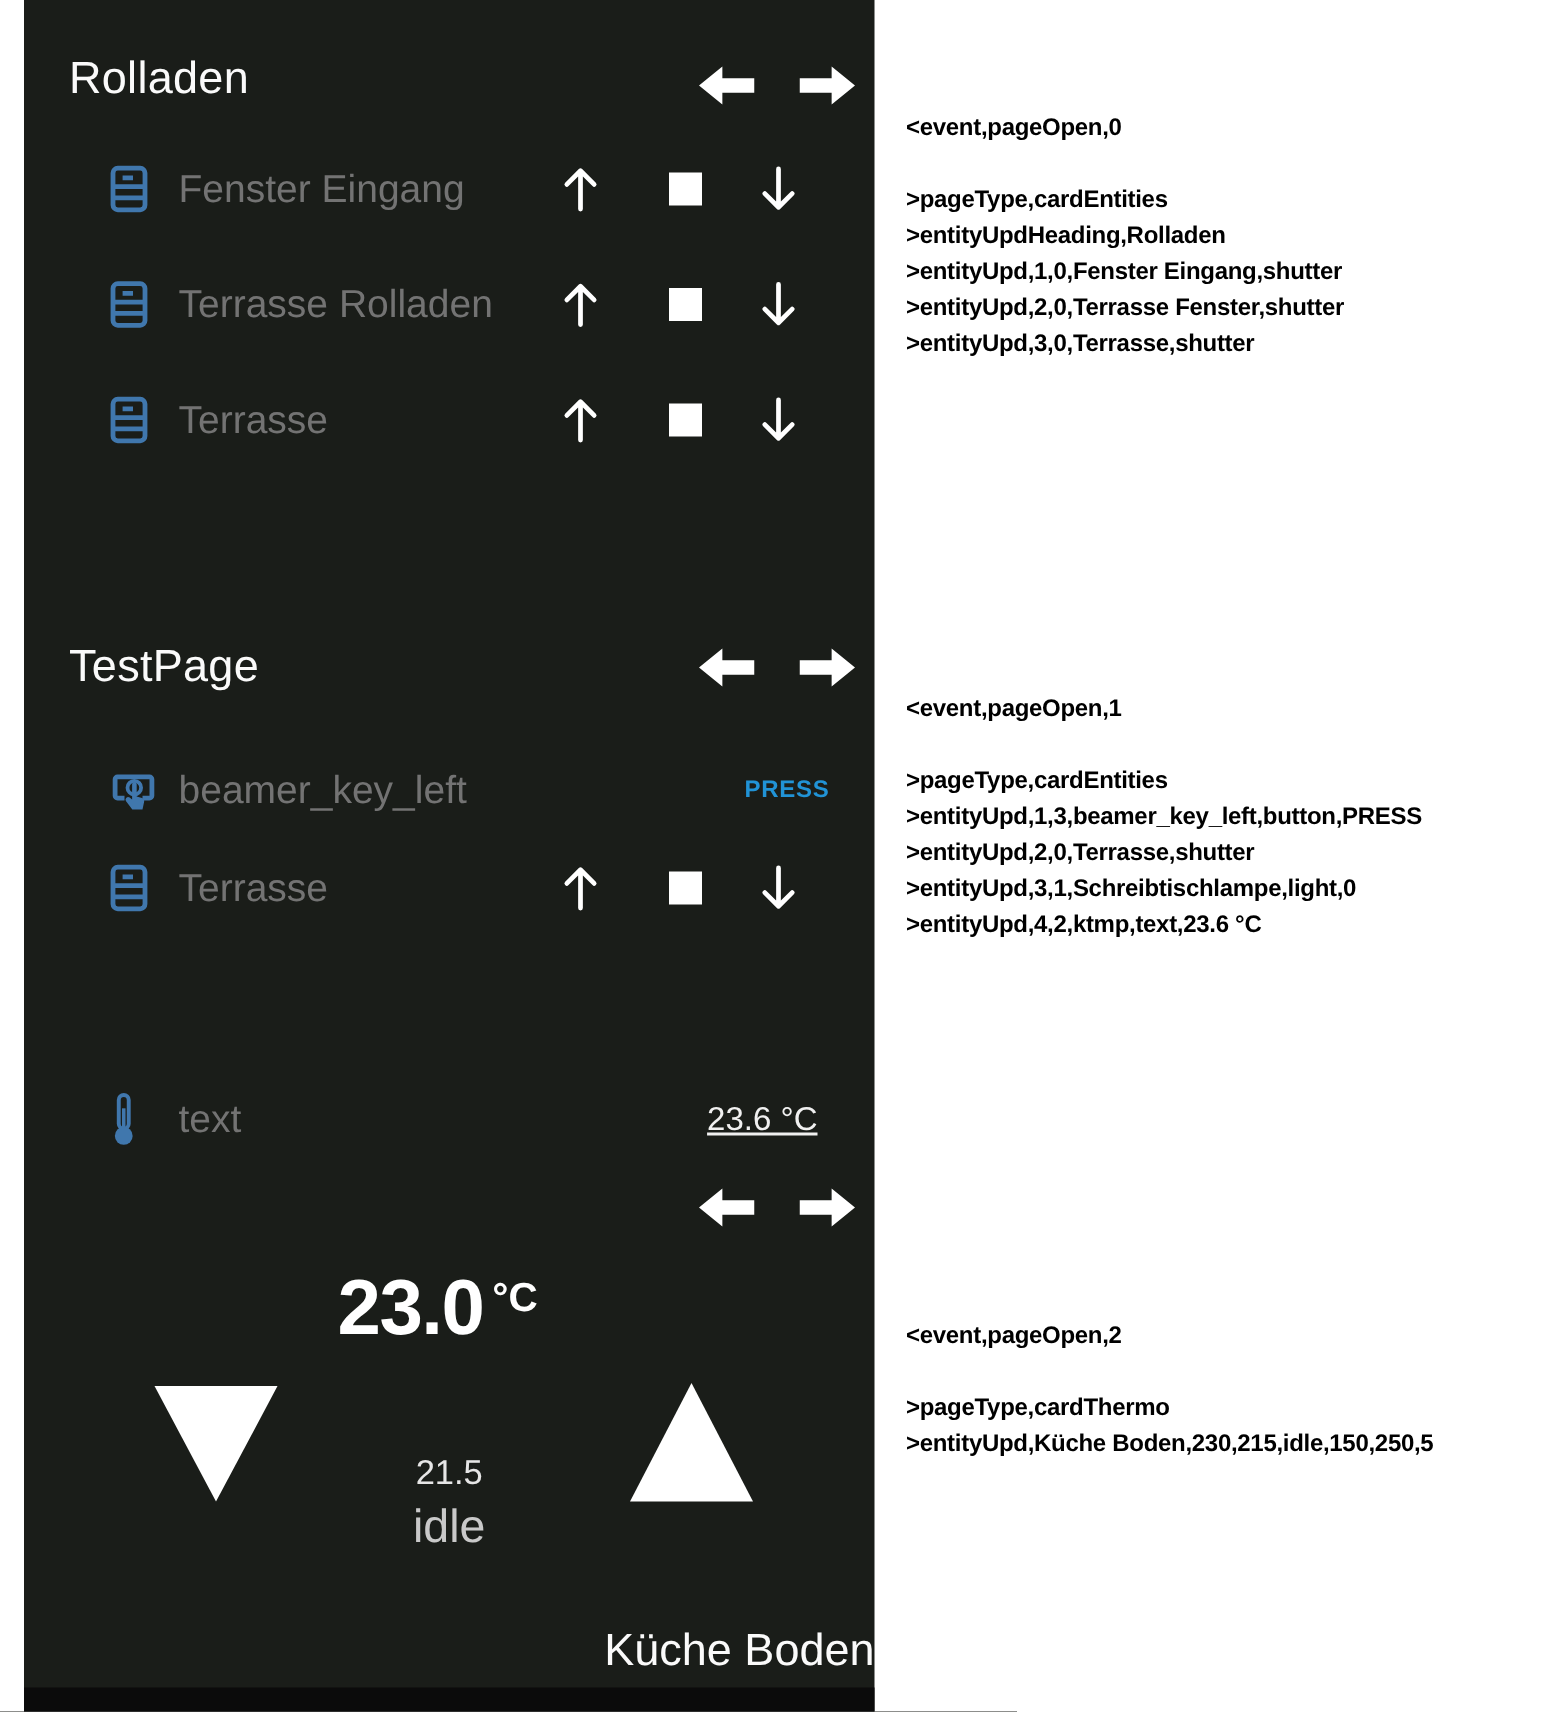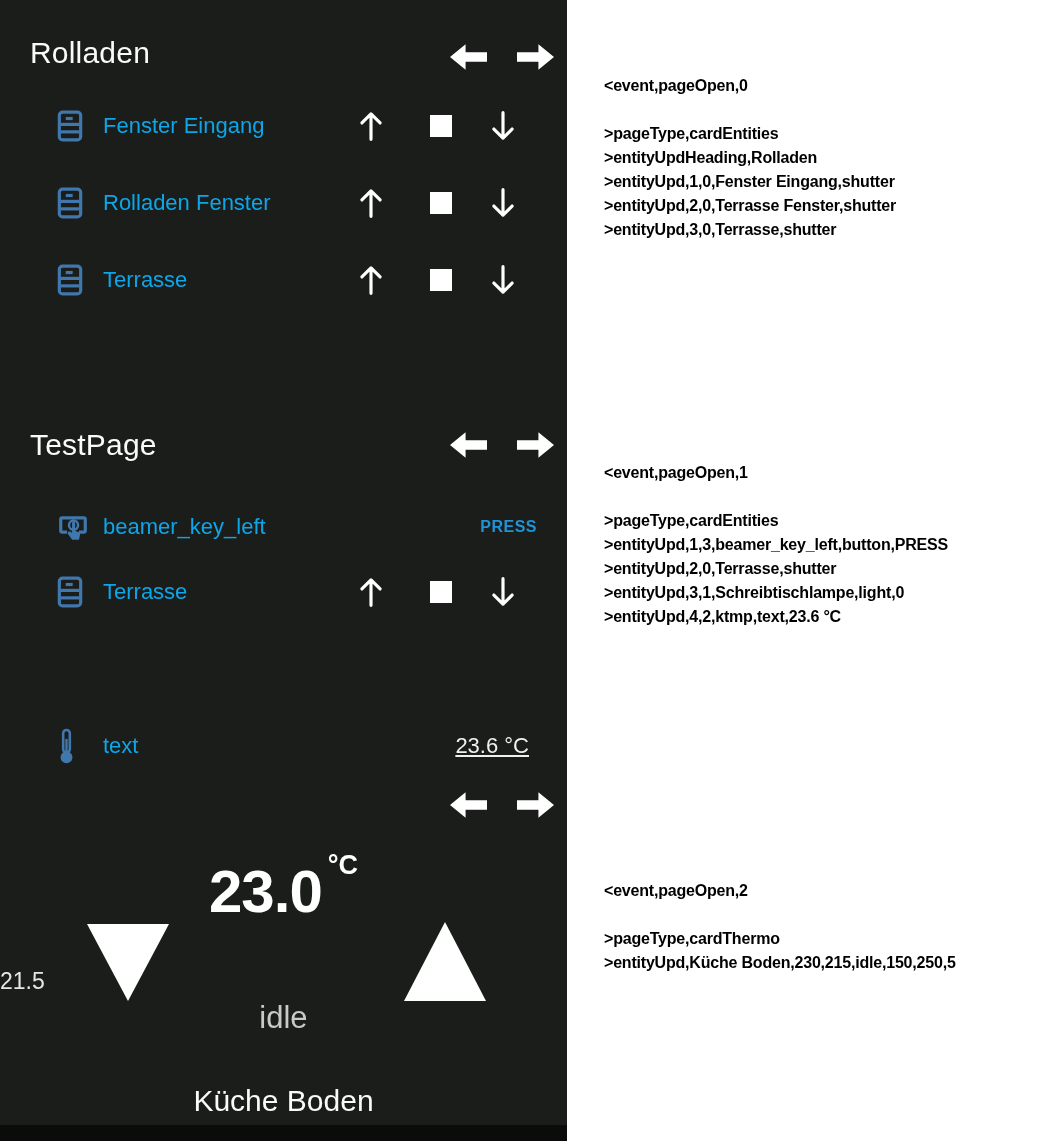"Rolladen" .screen { left: 0 -> 16px }
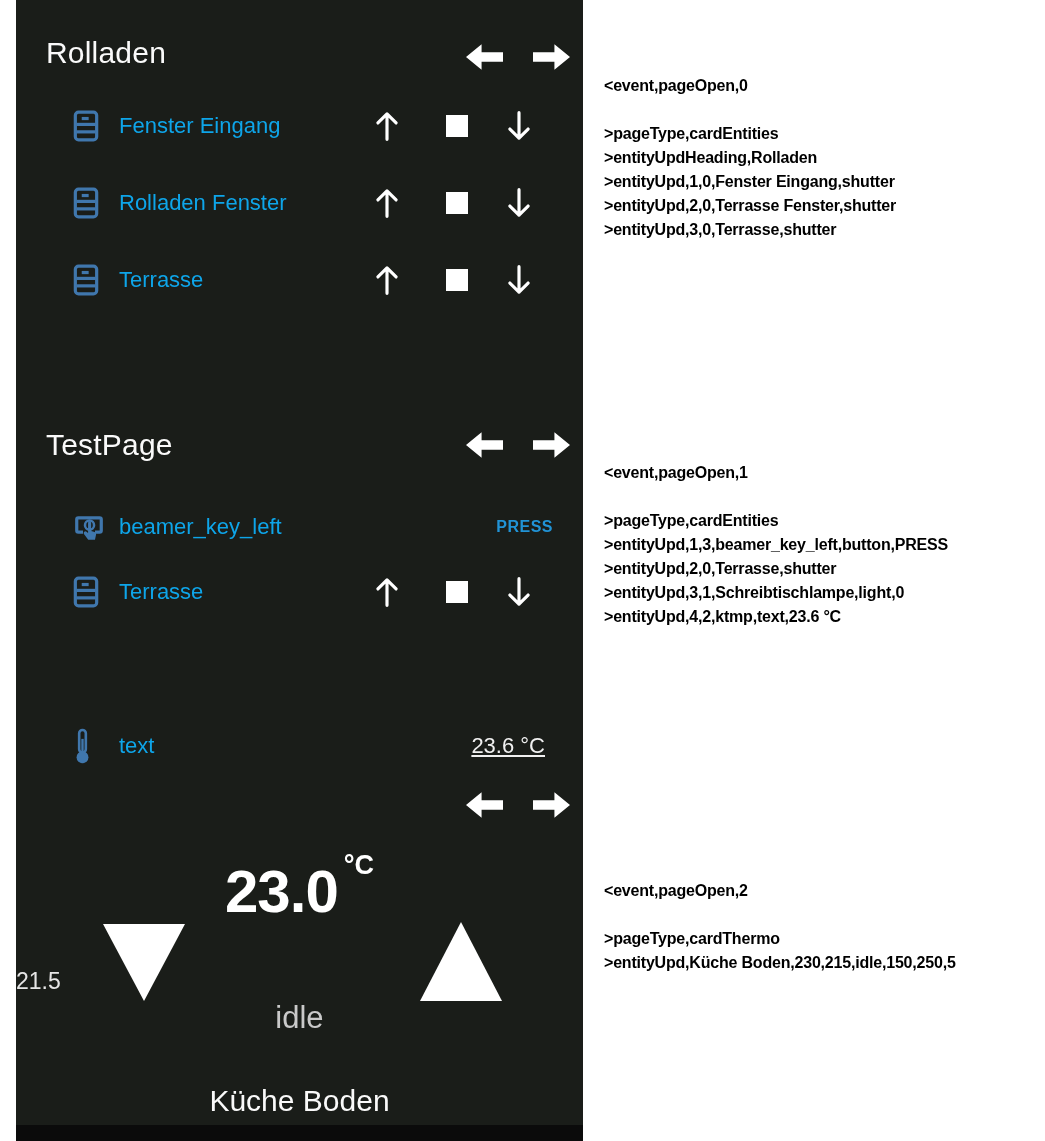"Fenster Eingang" .row .entity-label { color: #0ea5e9 -> #737373; font-size: 22px -> 26px }
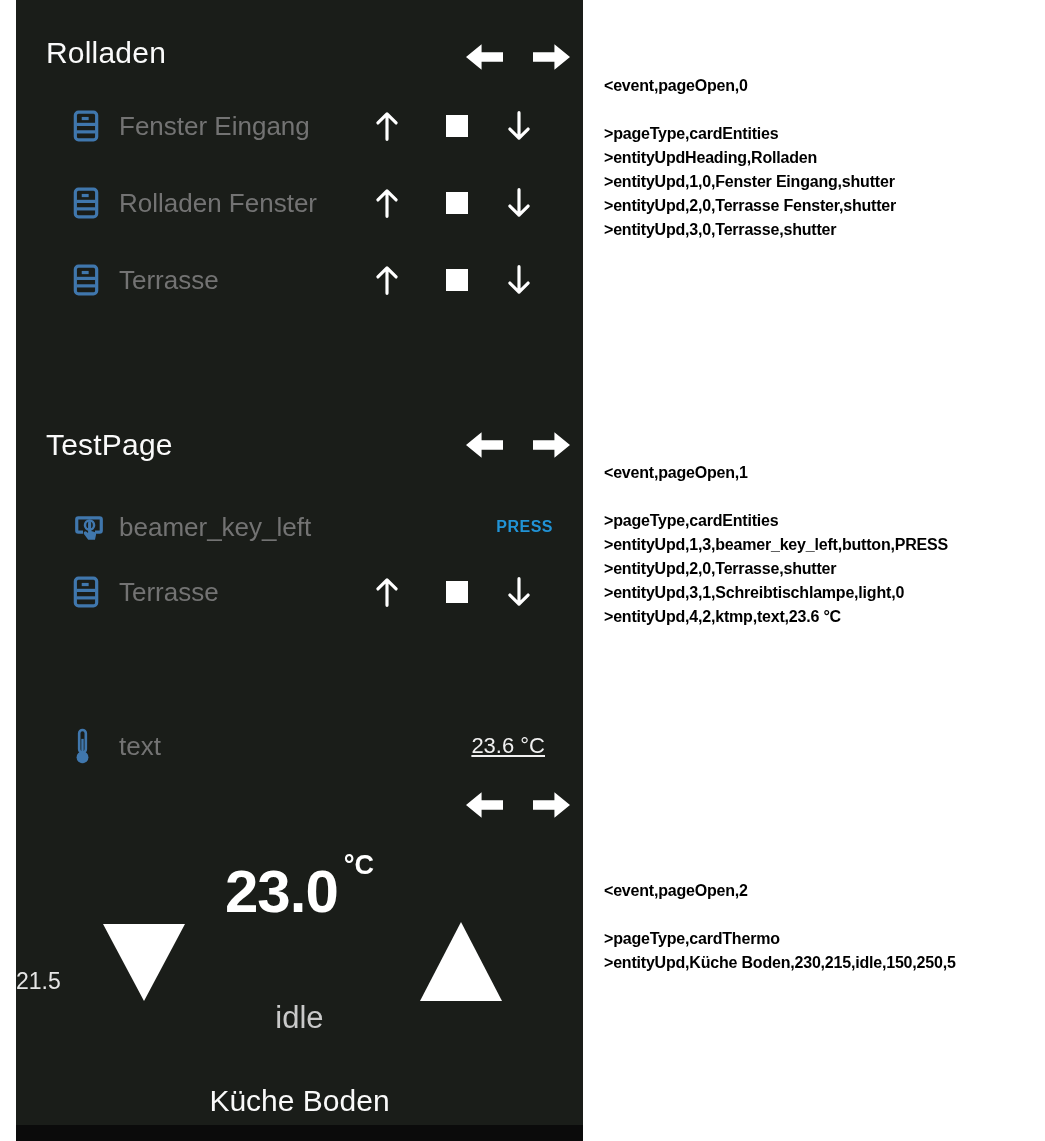"Rolladen Fenster" span.entity-label { text: Rolladen Fenster -> Terrasse Rolladen }
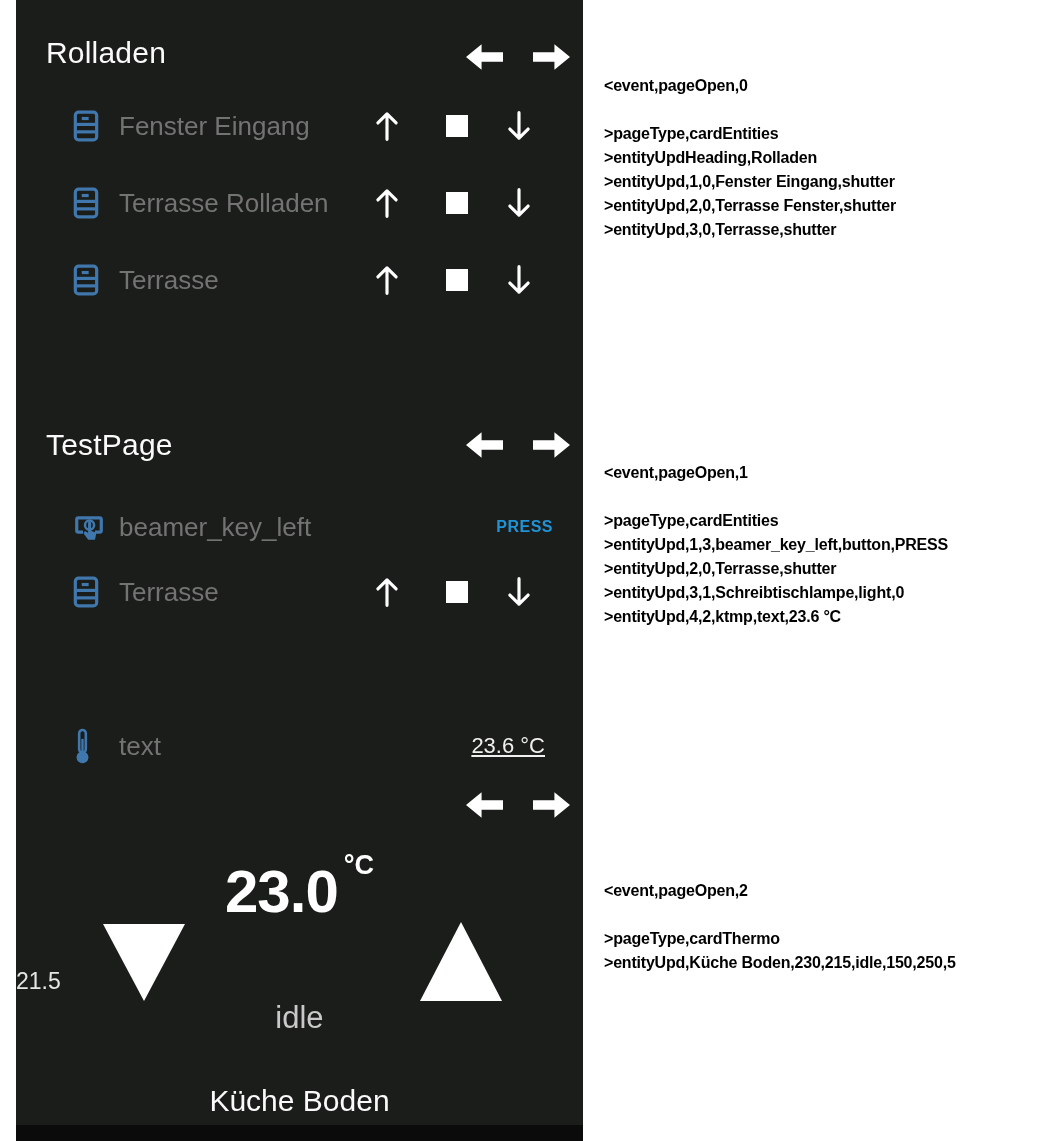"23.0" .thermo-temp .big { font-size: 60px -> 52px; margin-top: 16px -> none }
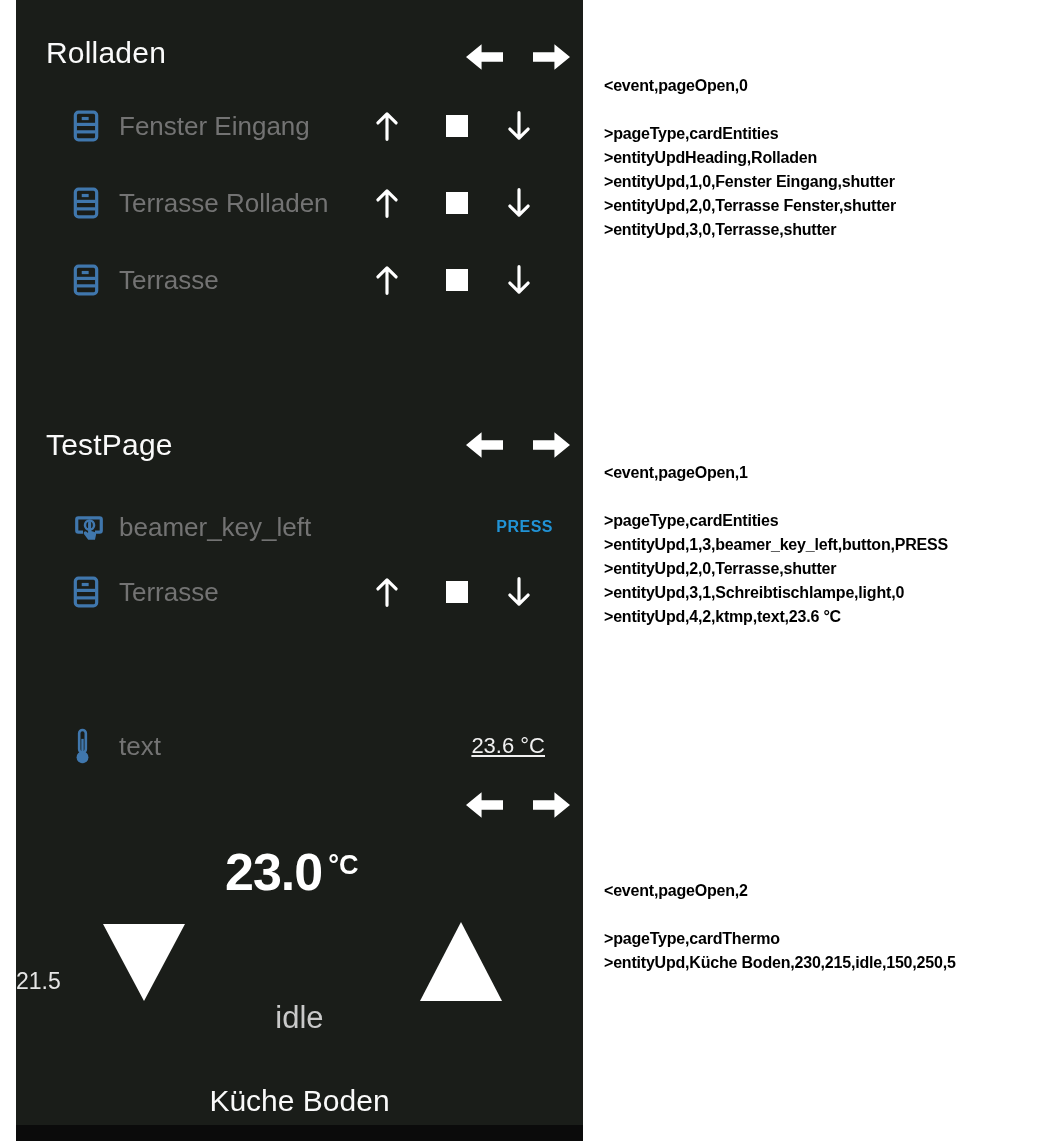"21.5" .thermo-set { text-align: none -> center }
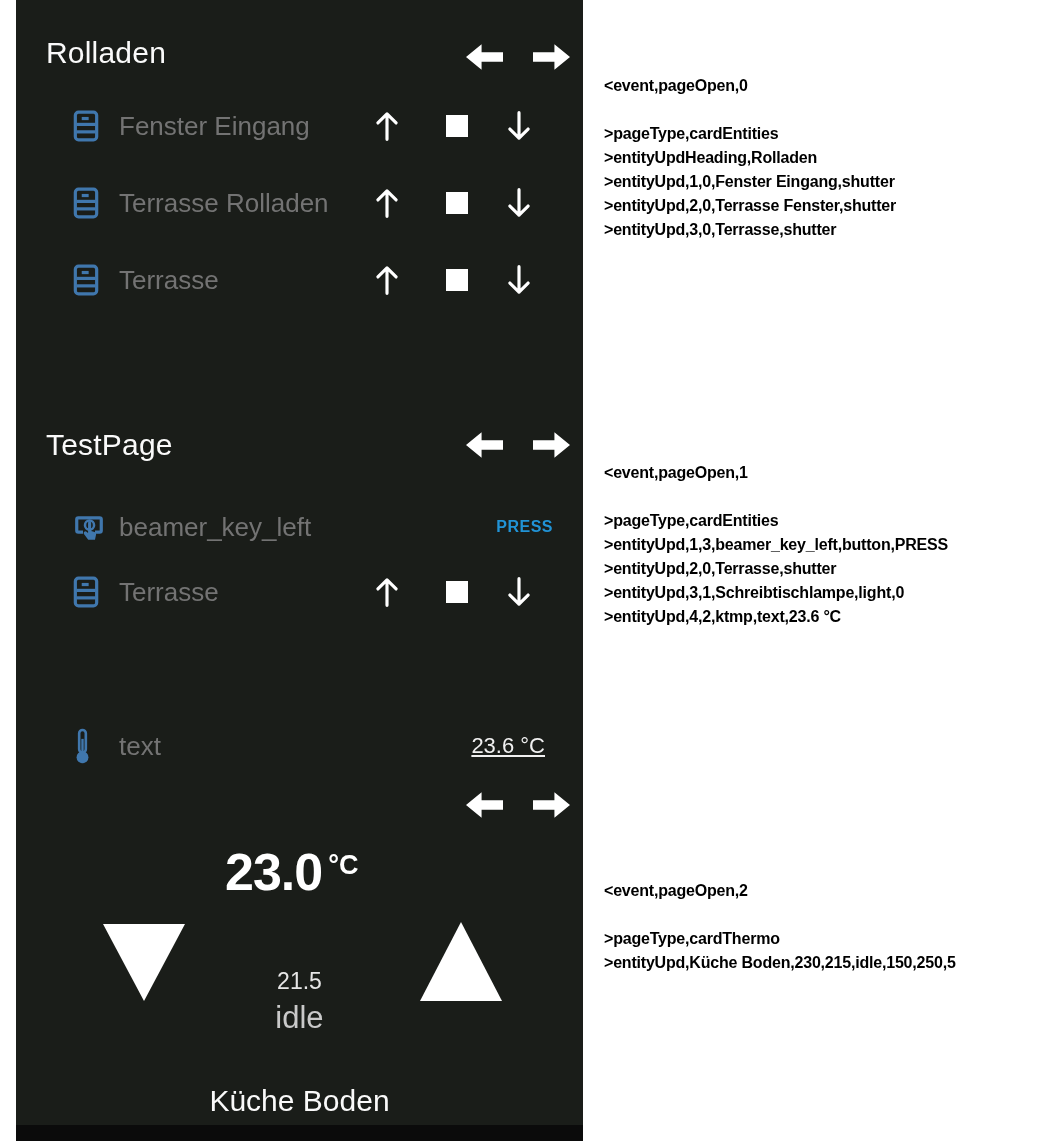"Küche Boden" .thermo-name { text-align: center -> right }
